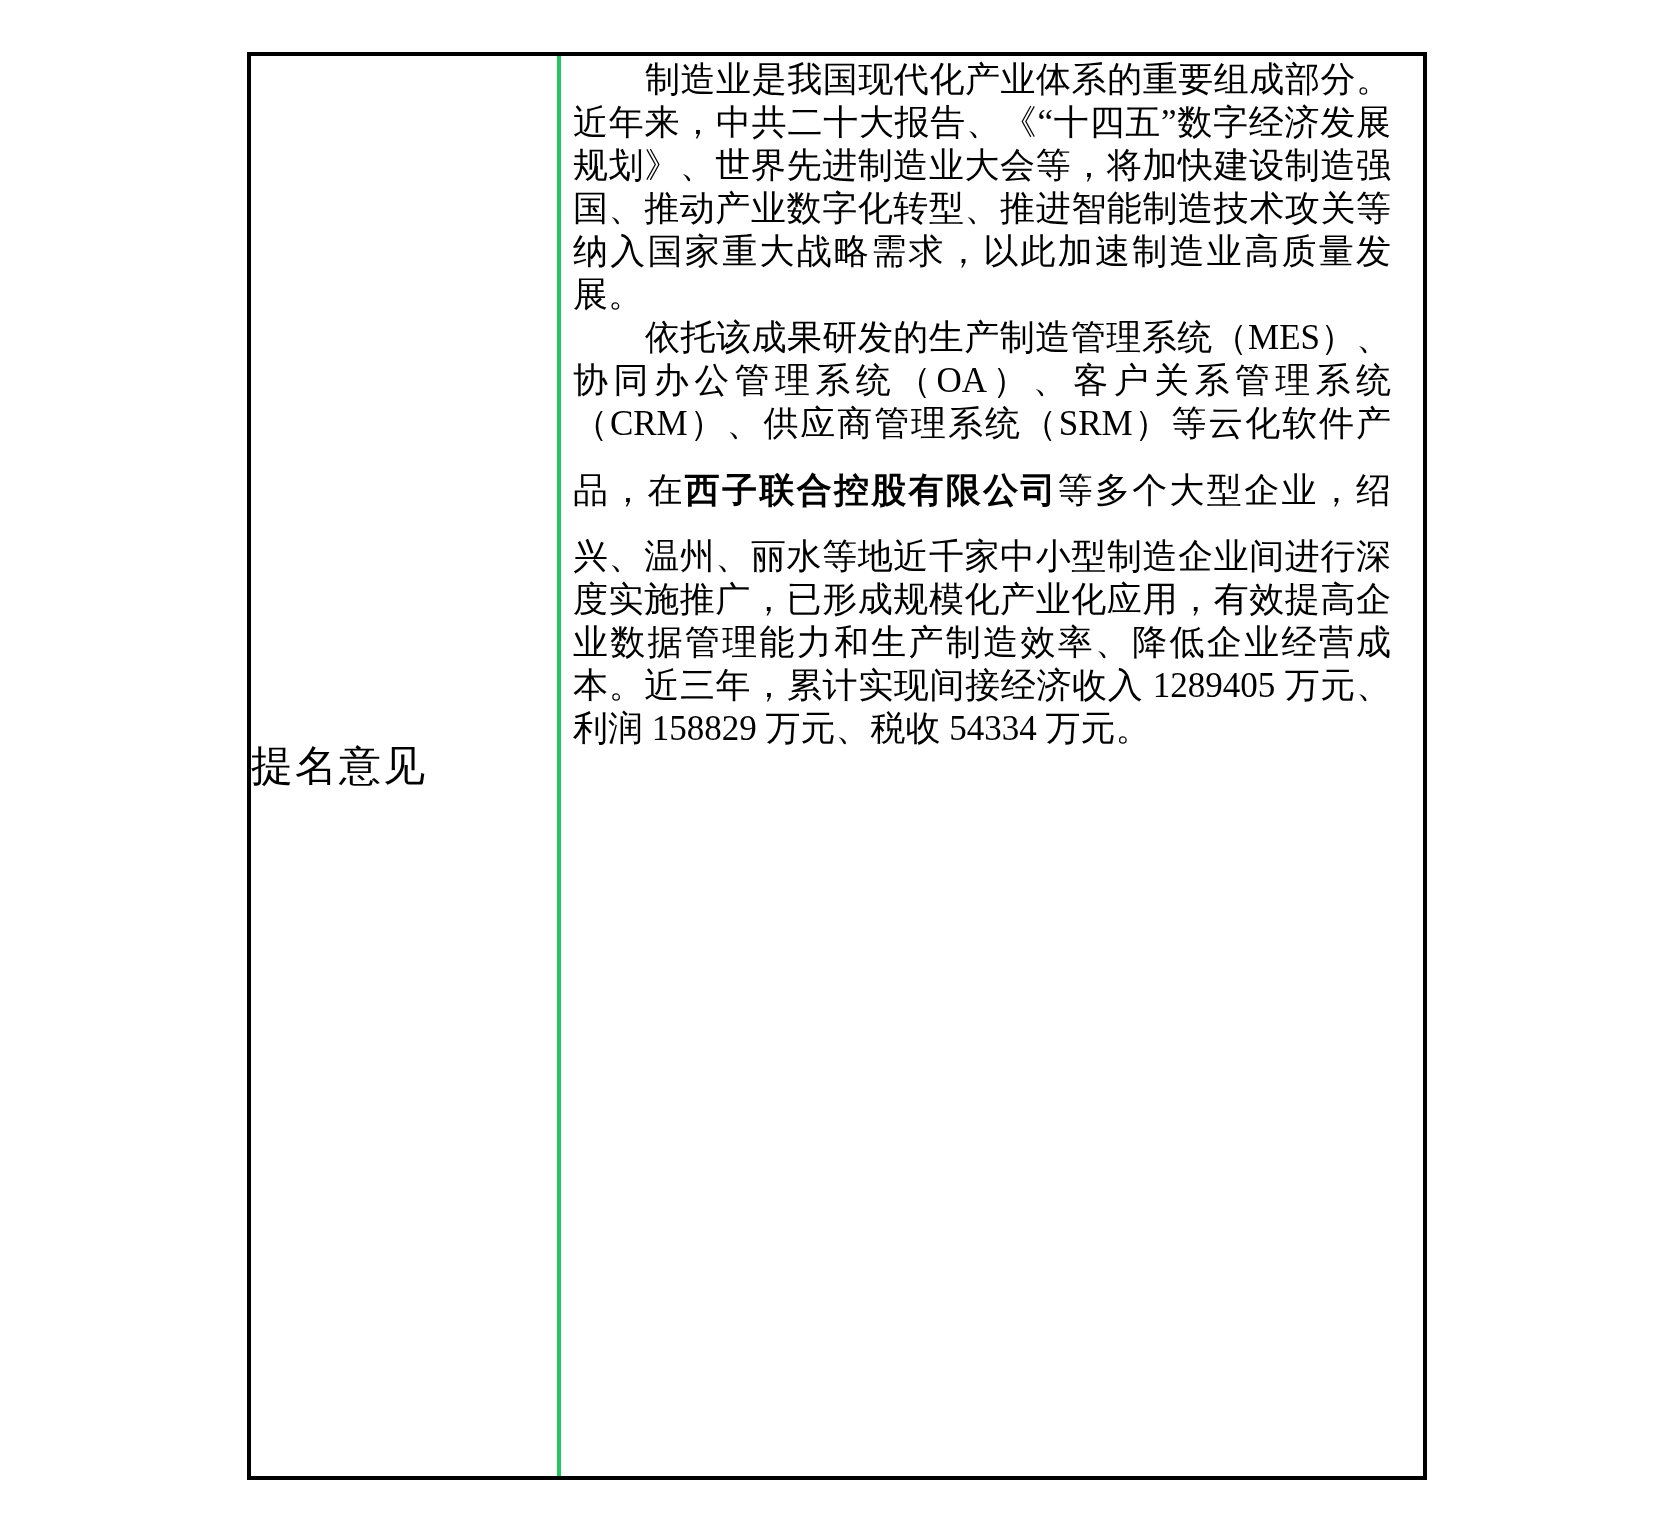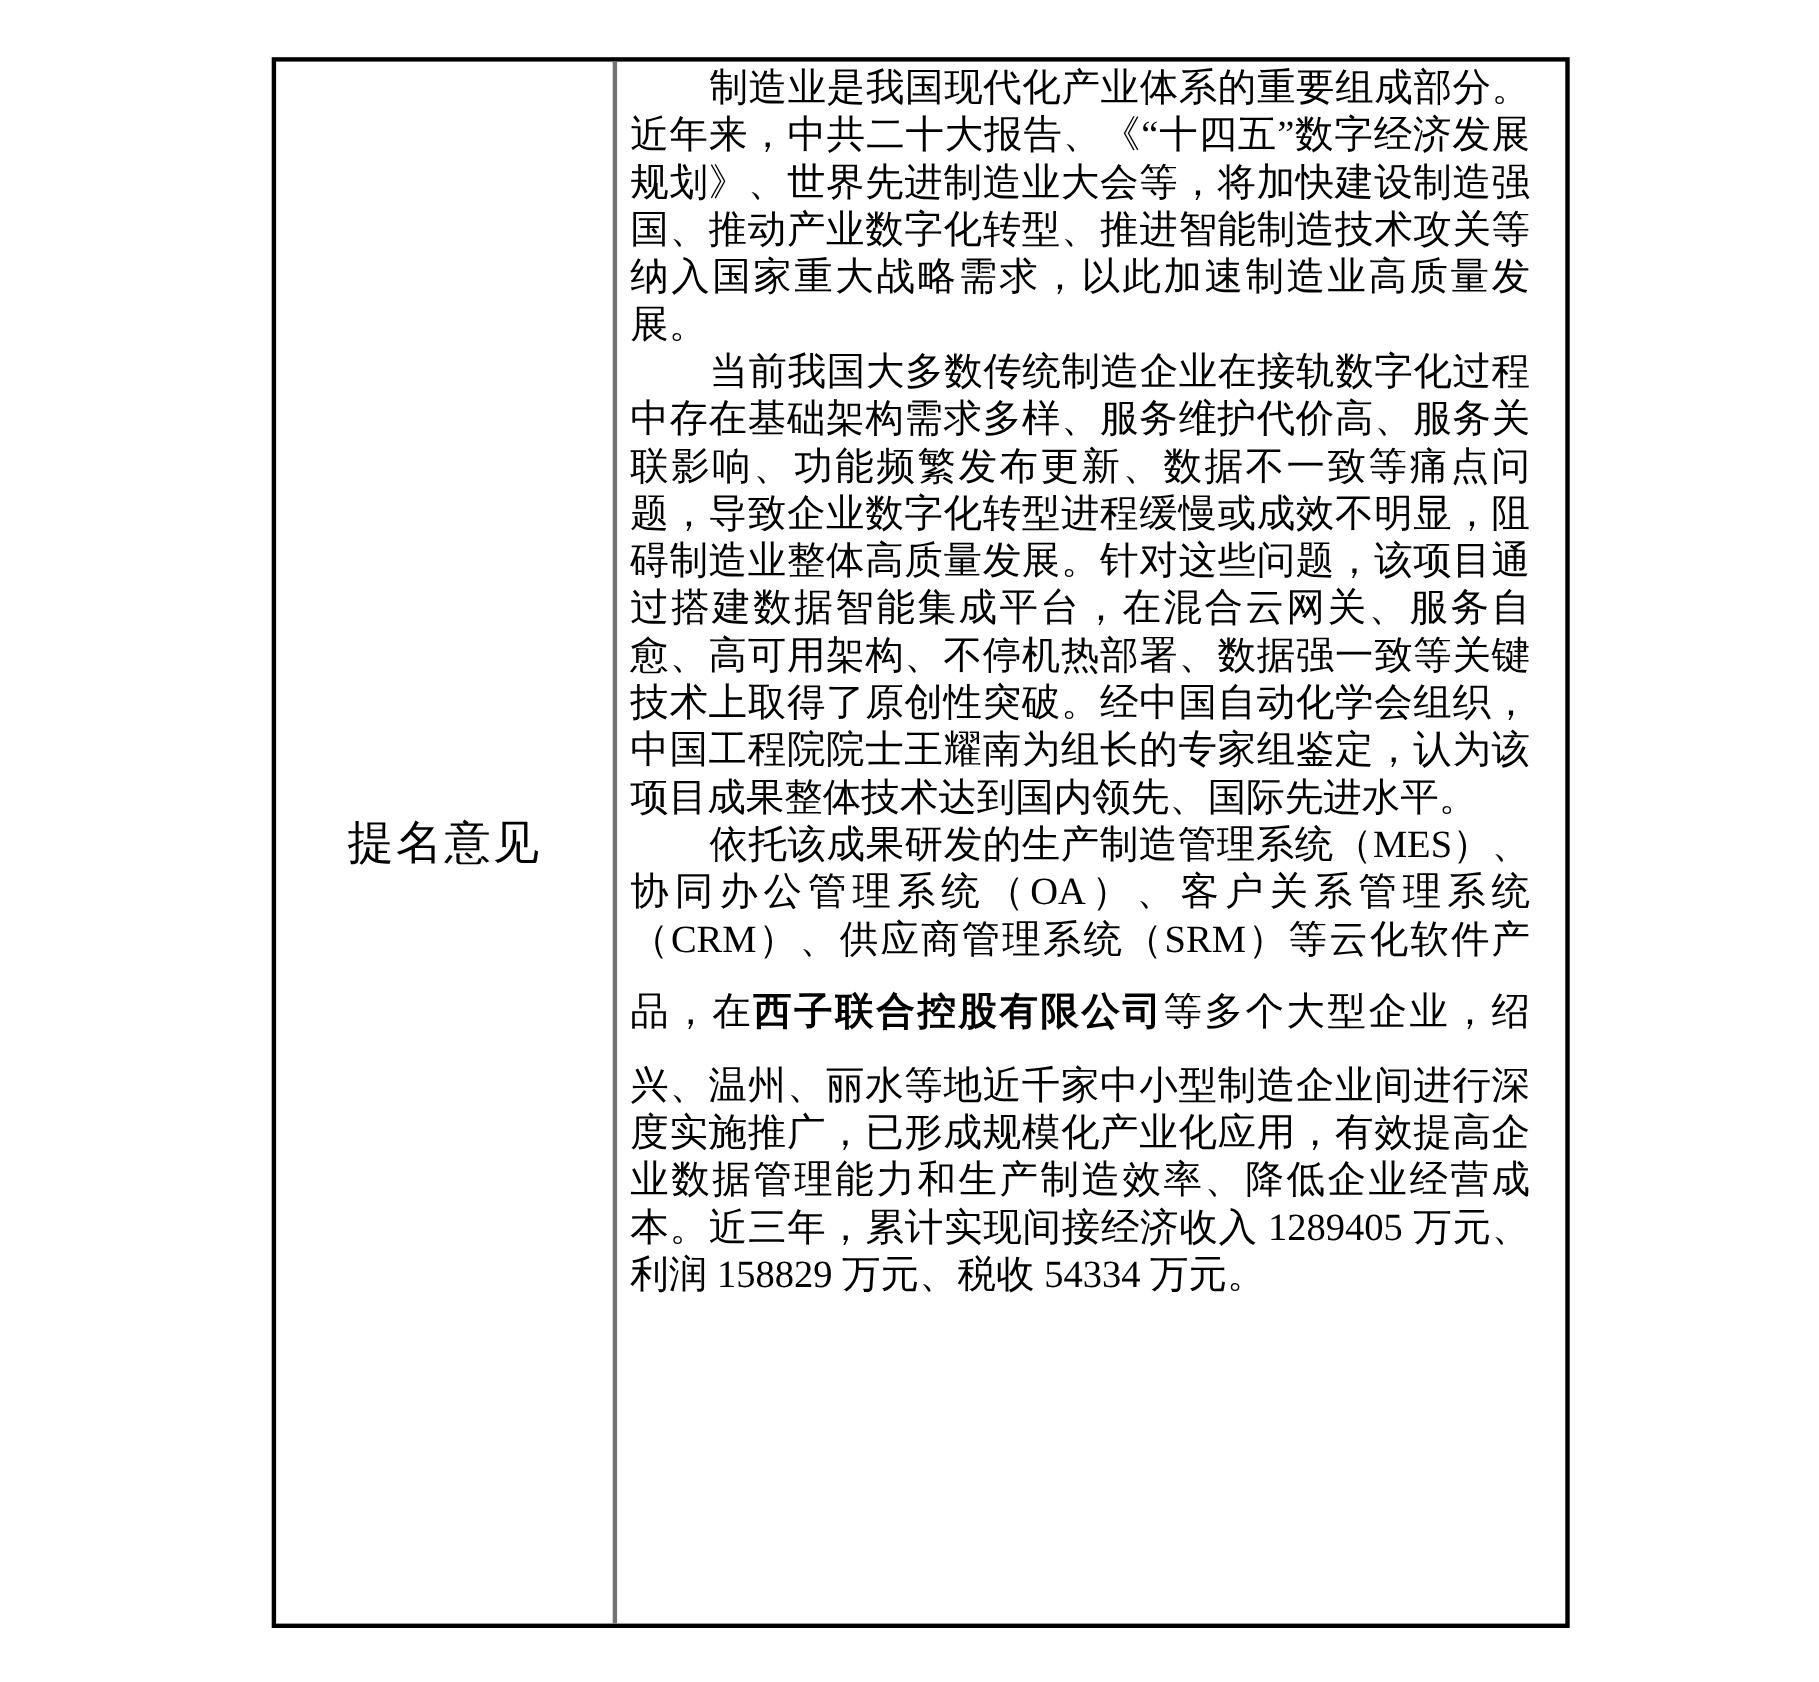"当前我国大多数传统制造企业在接轨数字化过程中存在基础架构需求多样、服务维护代价高" p.para { html: <p><span>当前我国大多数传统制造企业在接轨数字化过程中存在基础架构需求多样、服务维护代价高、服务关联影响、功能频繁发布更新、数据不一致等痛点问题，导致企业数字化转型进程缓慢或成效不明显，阻碍制造业整体高质量发展。针对这些问题，该项目通过搭建数据智能集成平台，在混合云网关、服务自愈、高可用架构、不停机热部署、数据强一致等关键技术上取得了原创性突破。经中国自动化学会组织，中国工程院院士王耀南为组长的专家组鉴定，认为该项目成果整体技术达到国内领先、国际先进水平。</span></p> -> none }
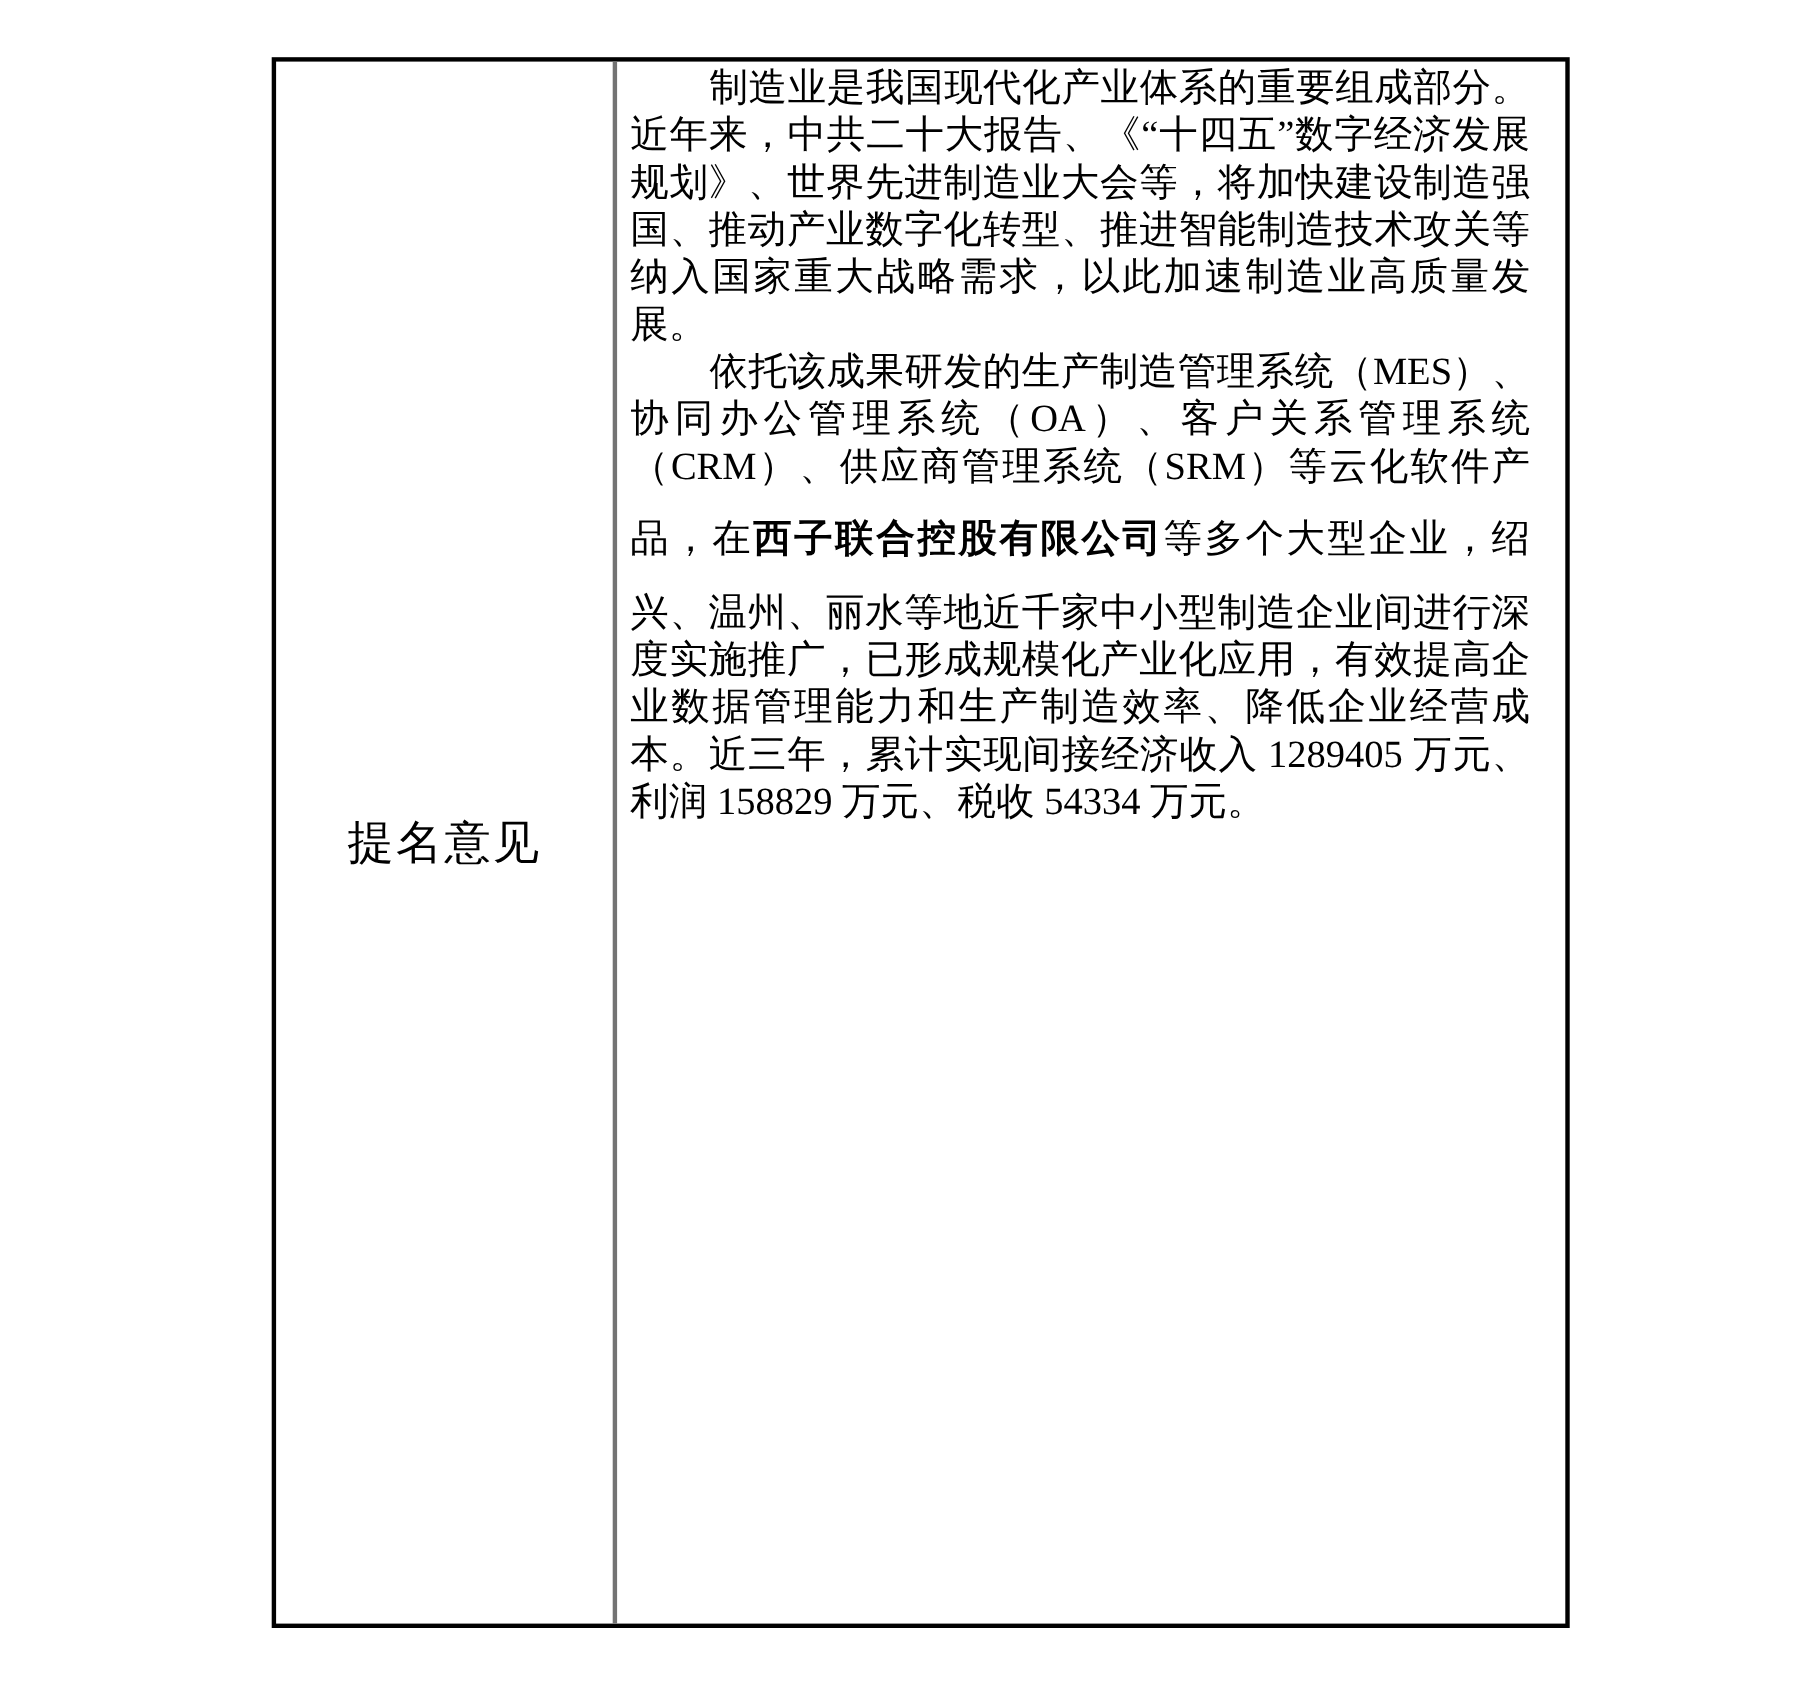"提名意见" .cell-label { border-right: 4px solid #737373 -> 4px solid #22c55e; justify-content: center -> none }
